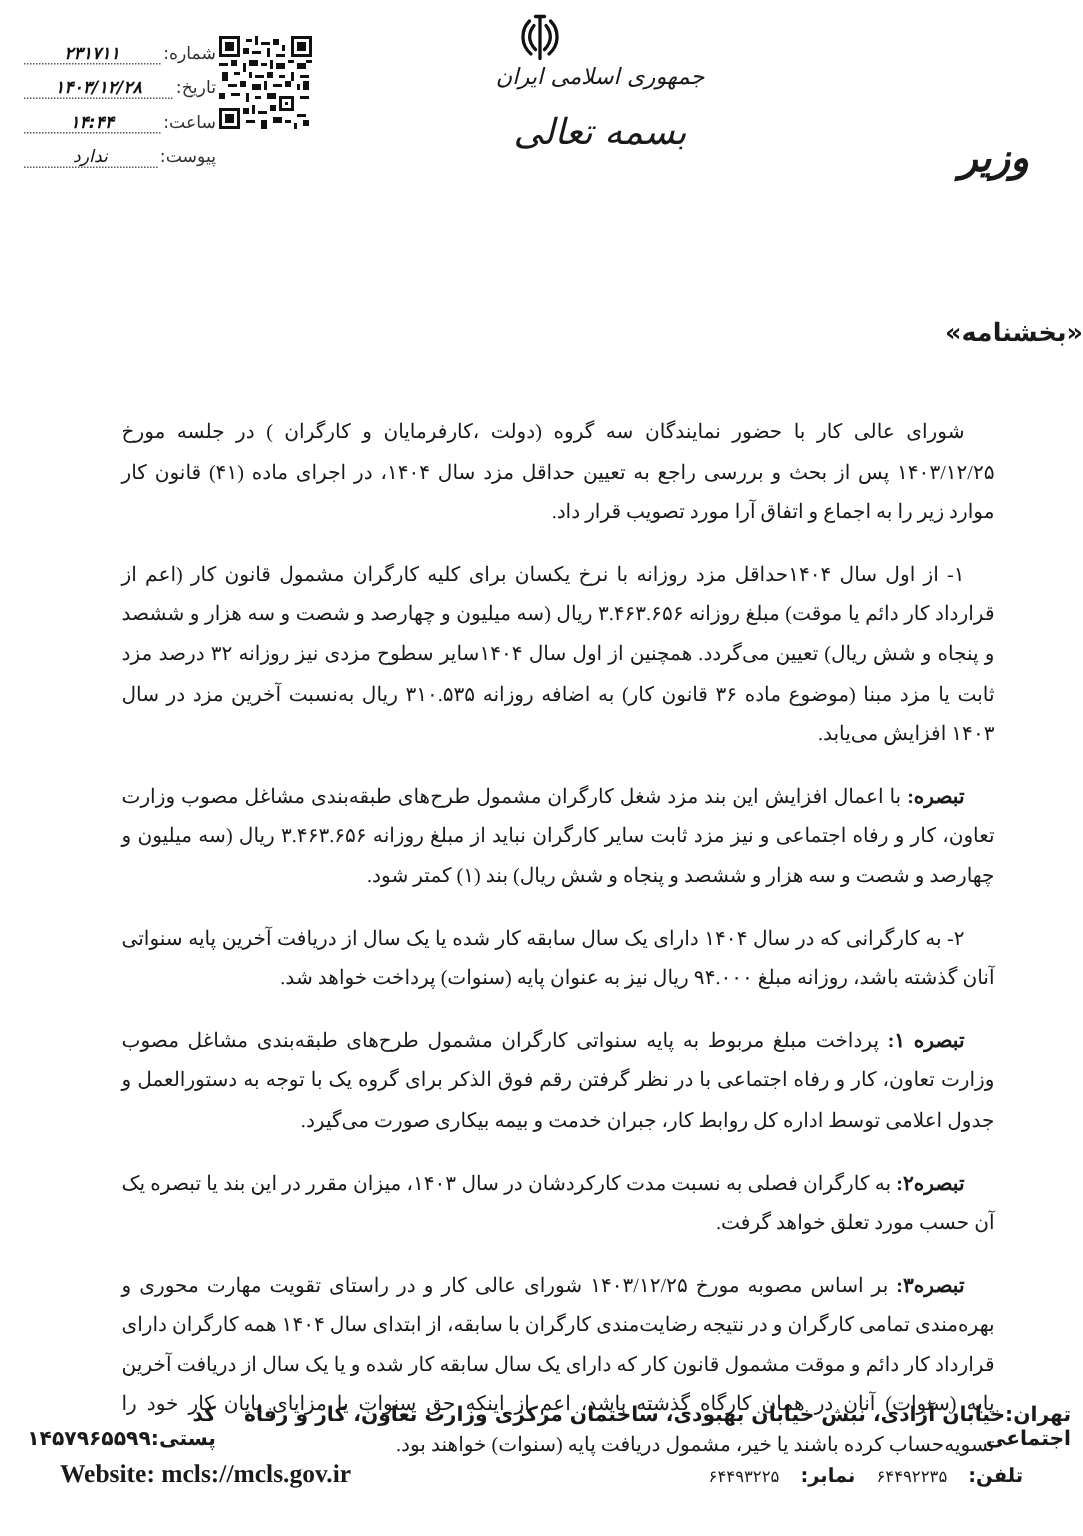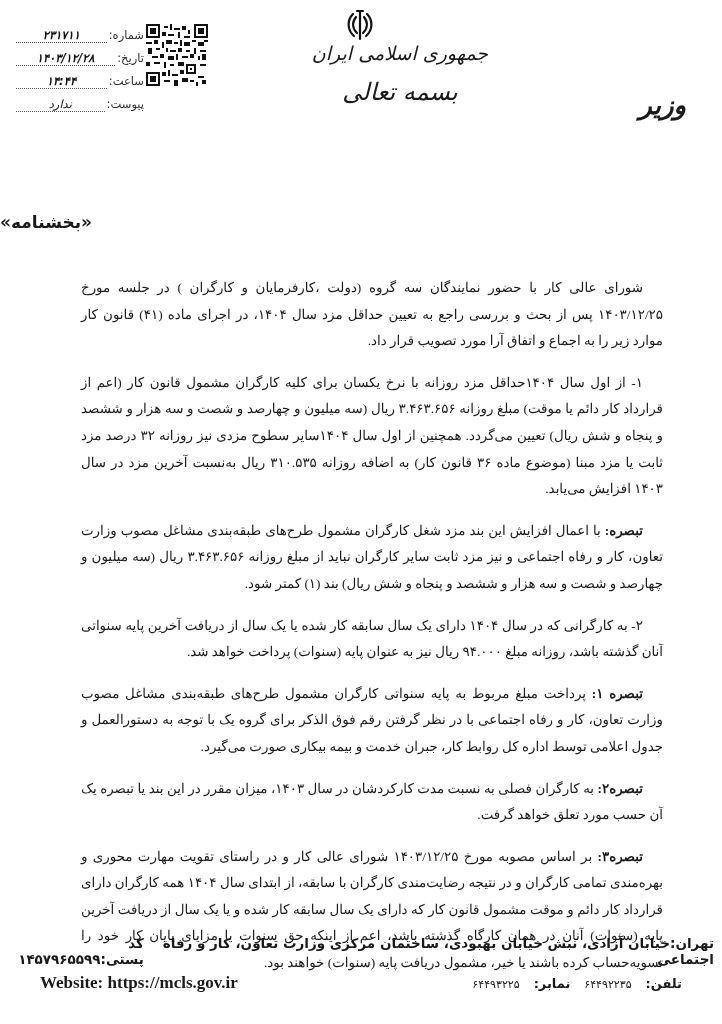"جمهوری اسلامی ایران" .republic { font-size: 19px -> 15px }
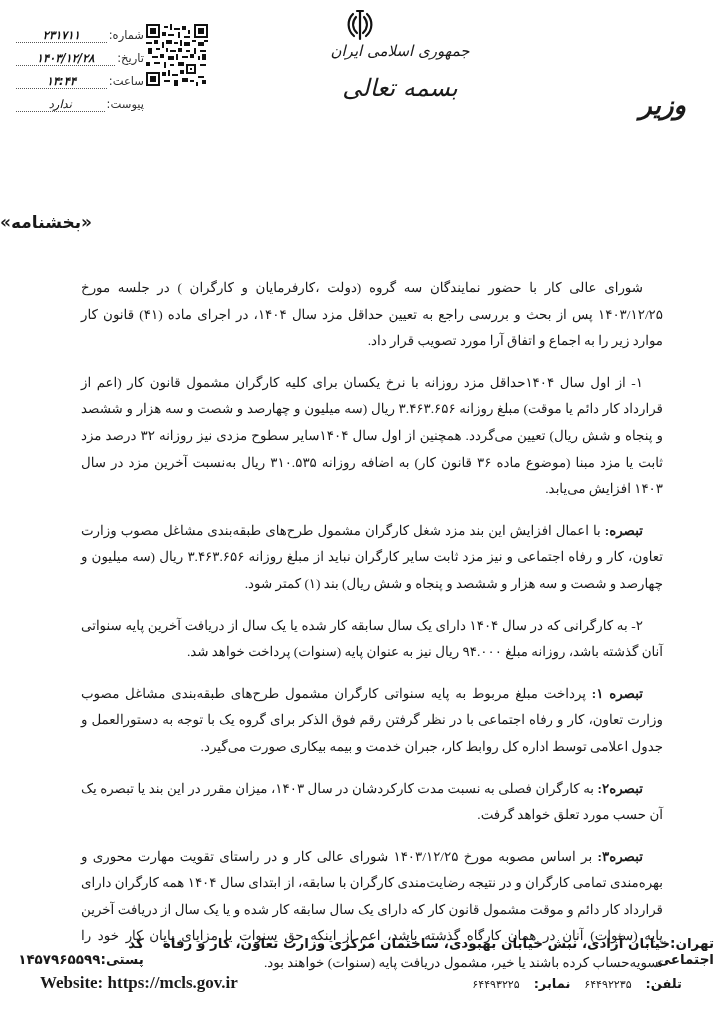"«بخشنامه»" .title { text-align: left -> right }
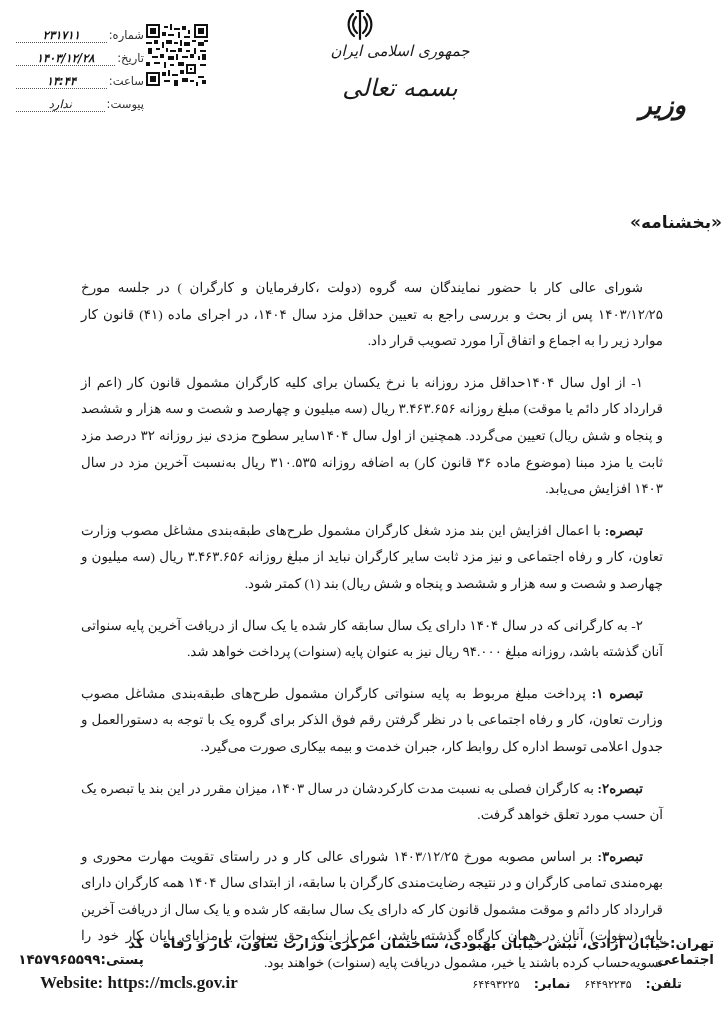"Website: https://mcls.gov.ir" span.website { text: https://mcls.gov.ir -> mcls://mcls.gov.ir }
